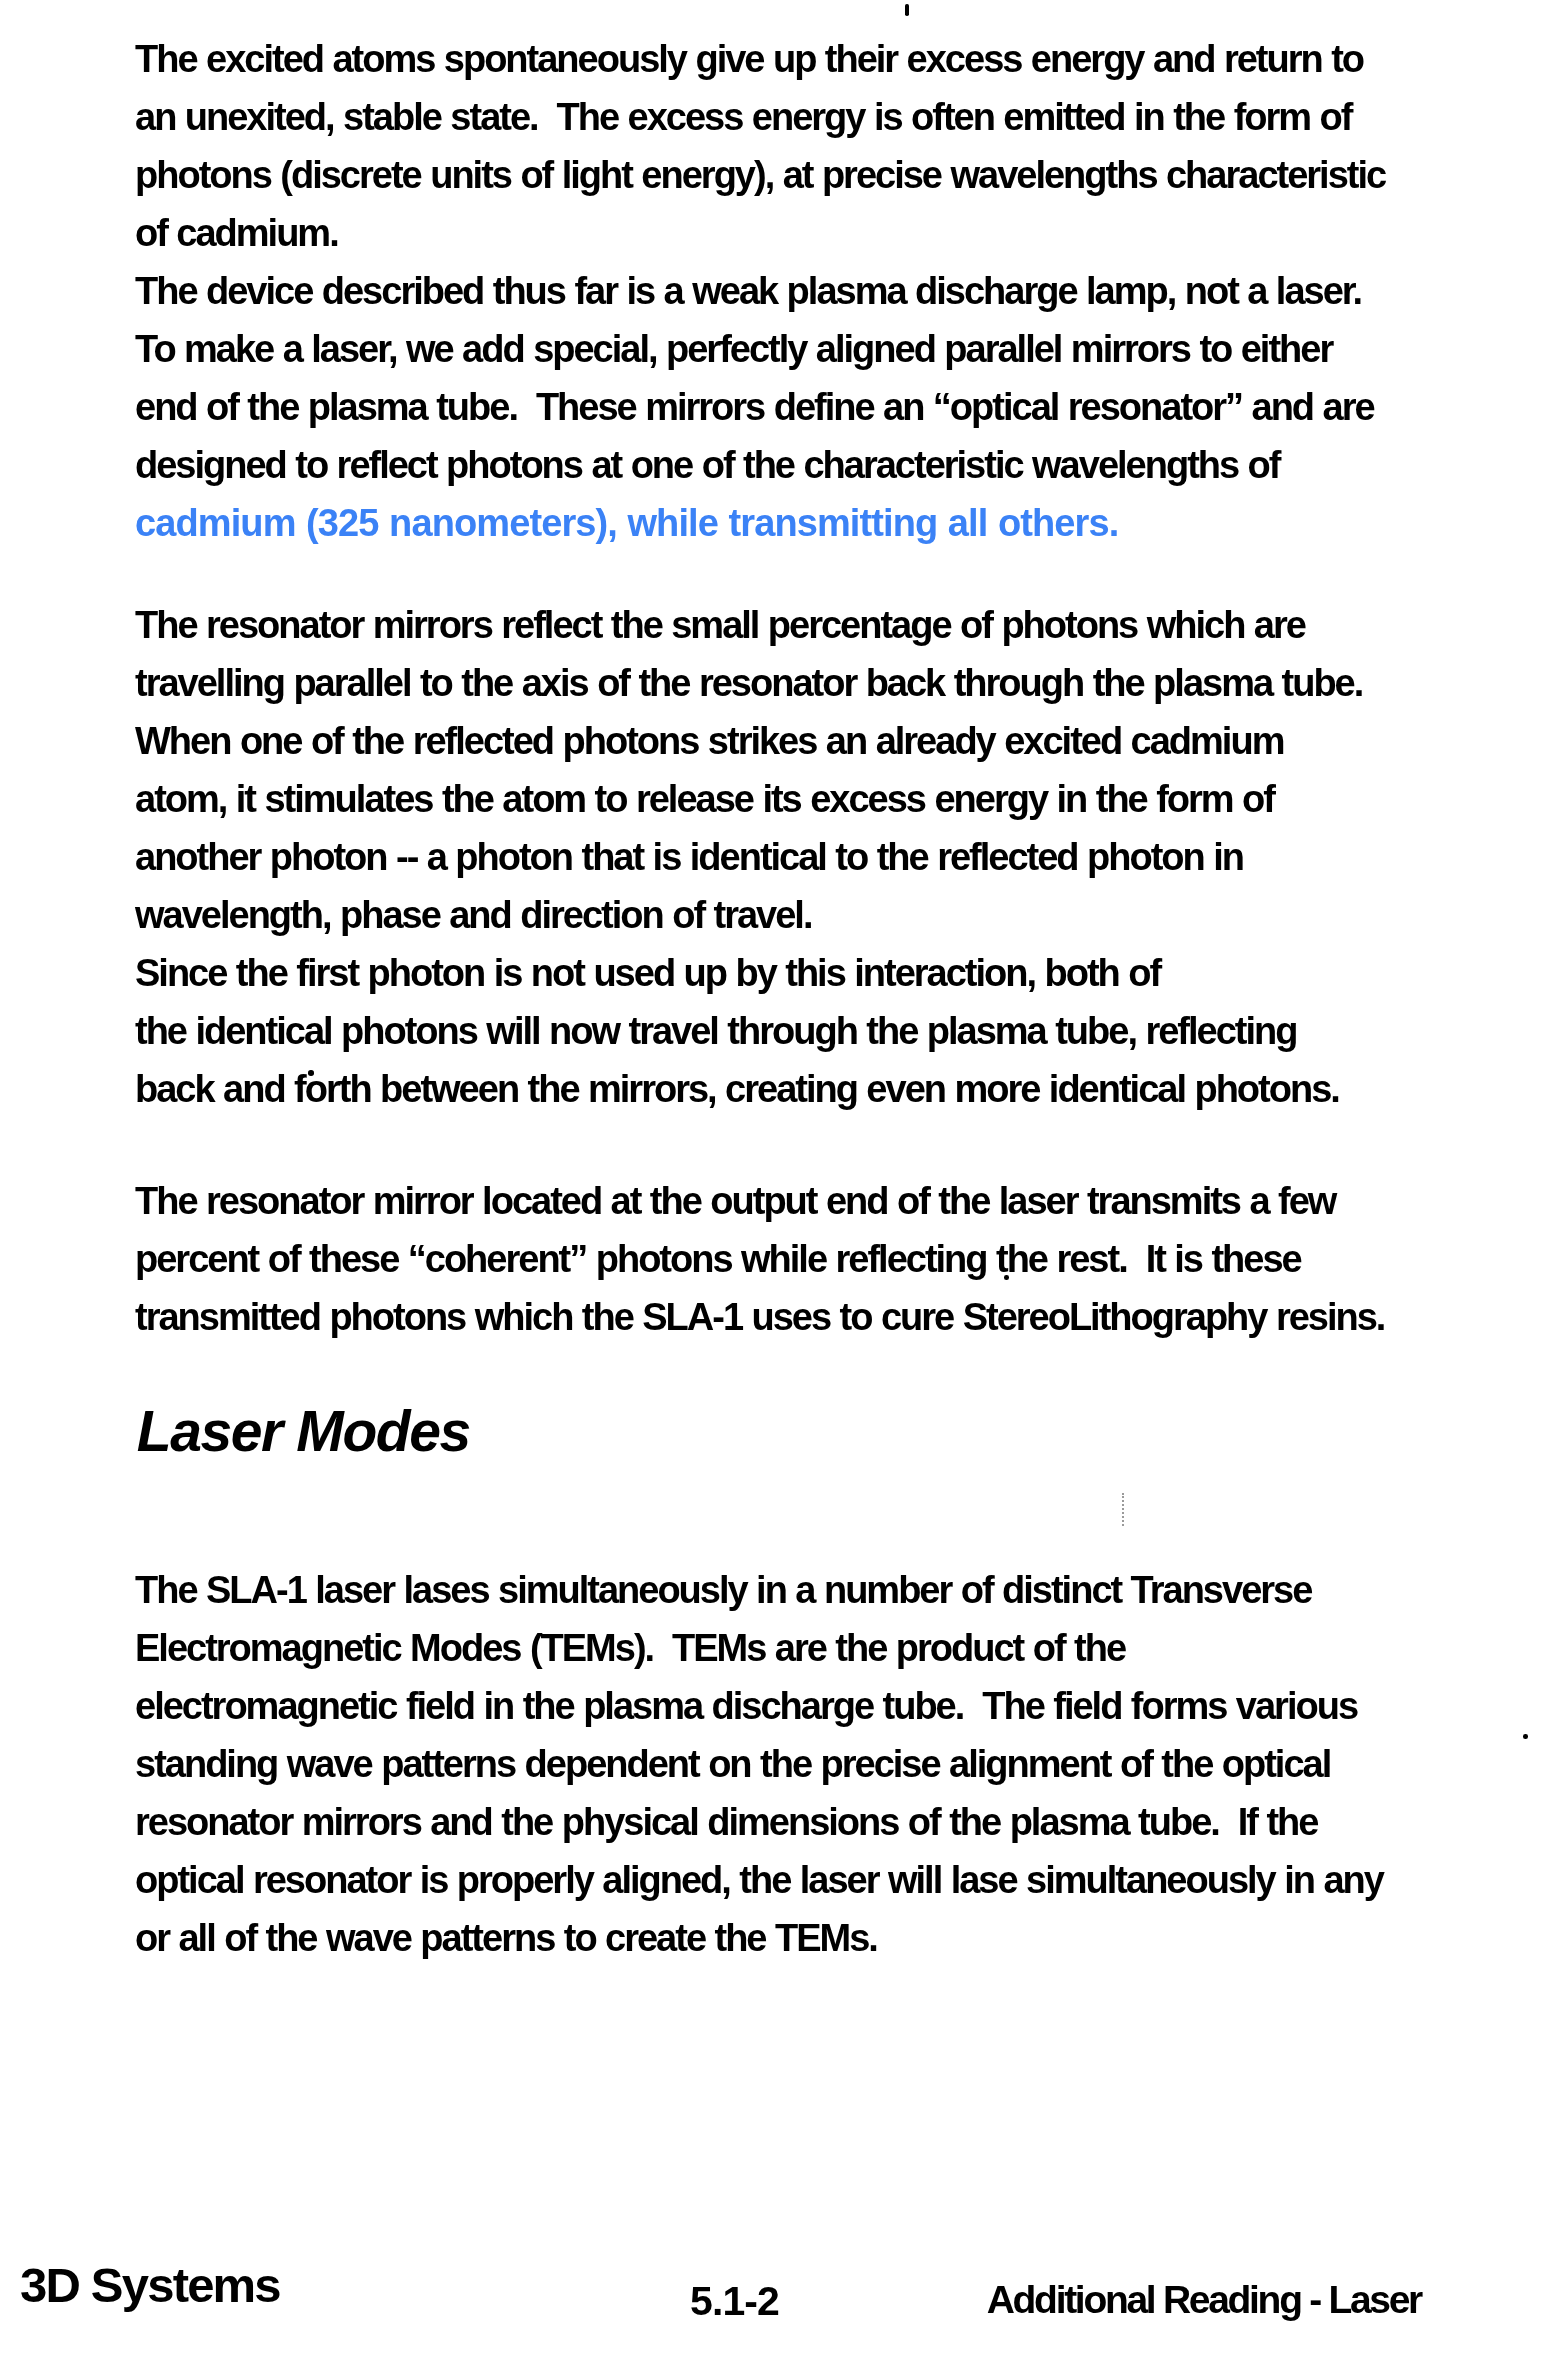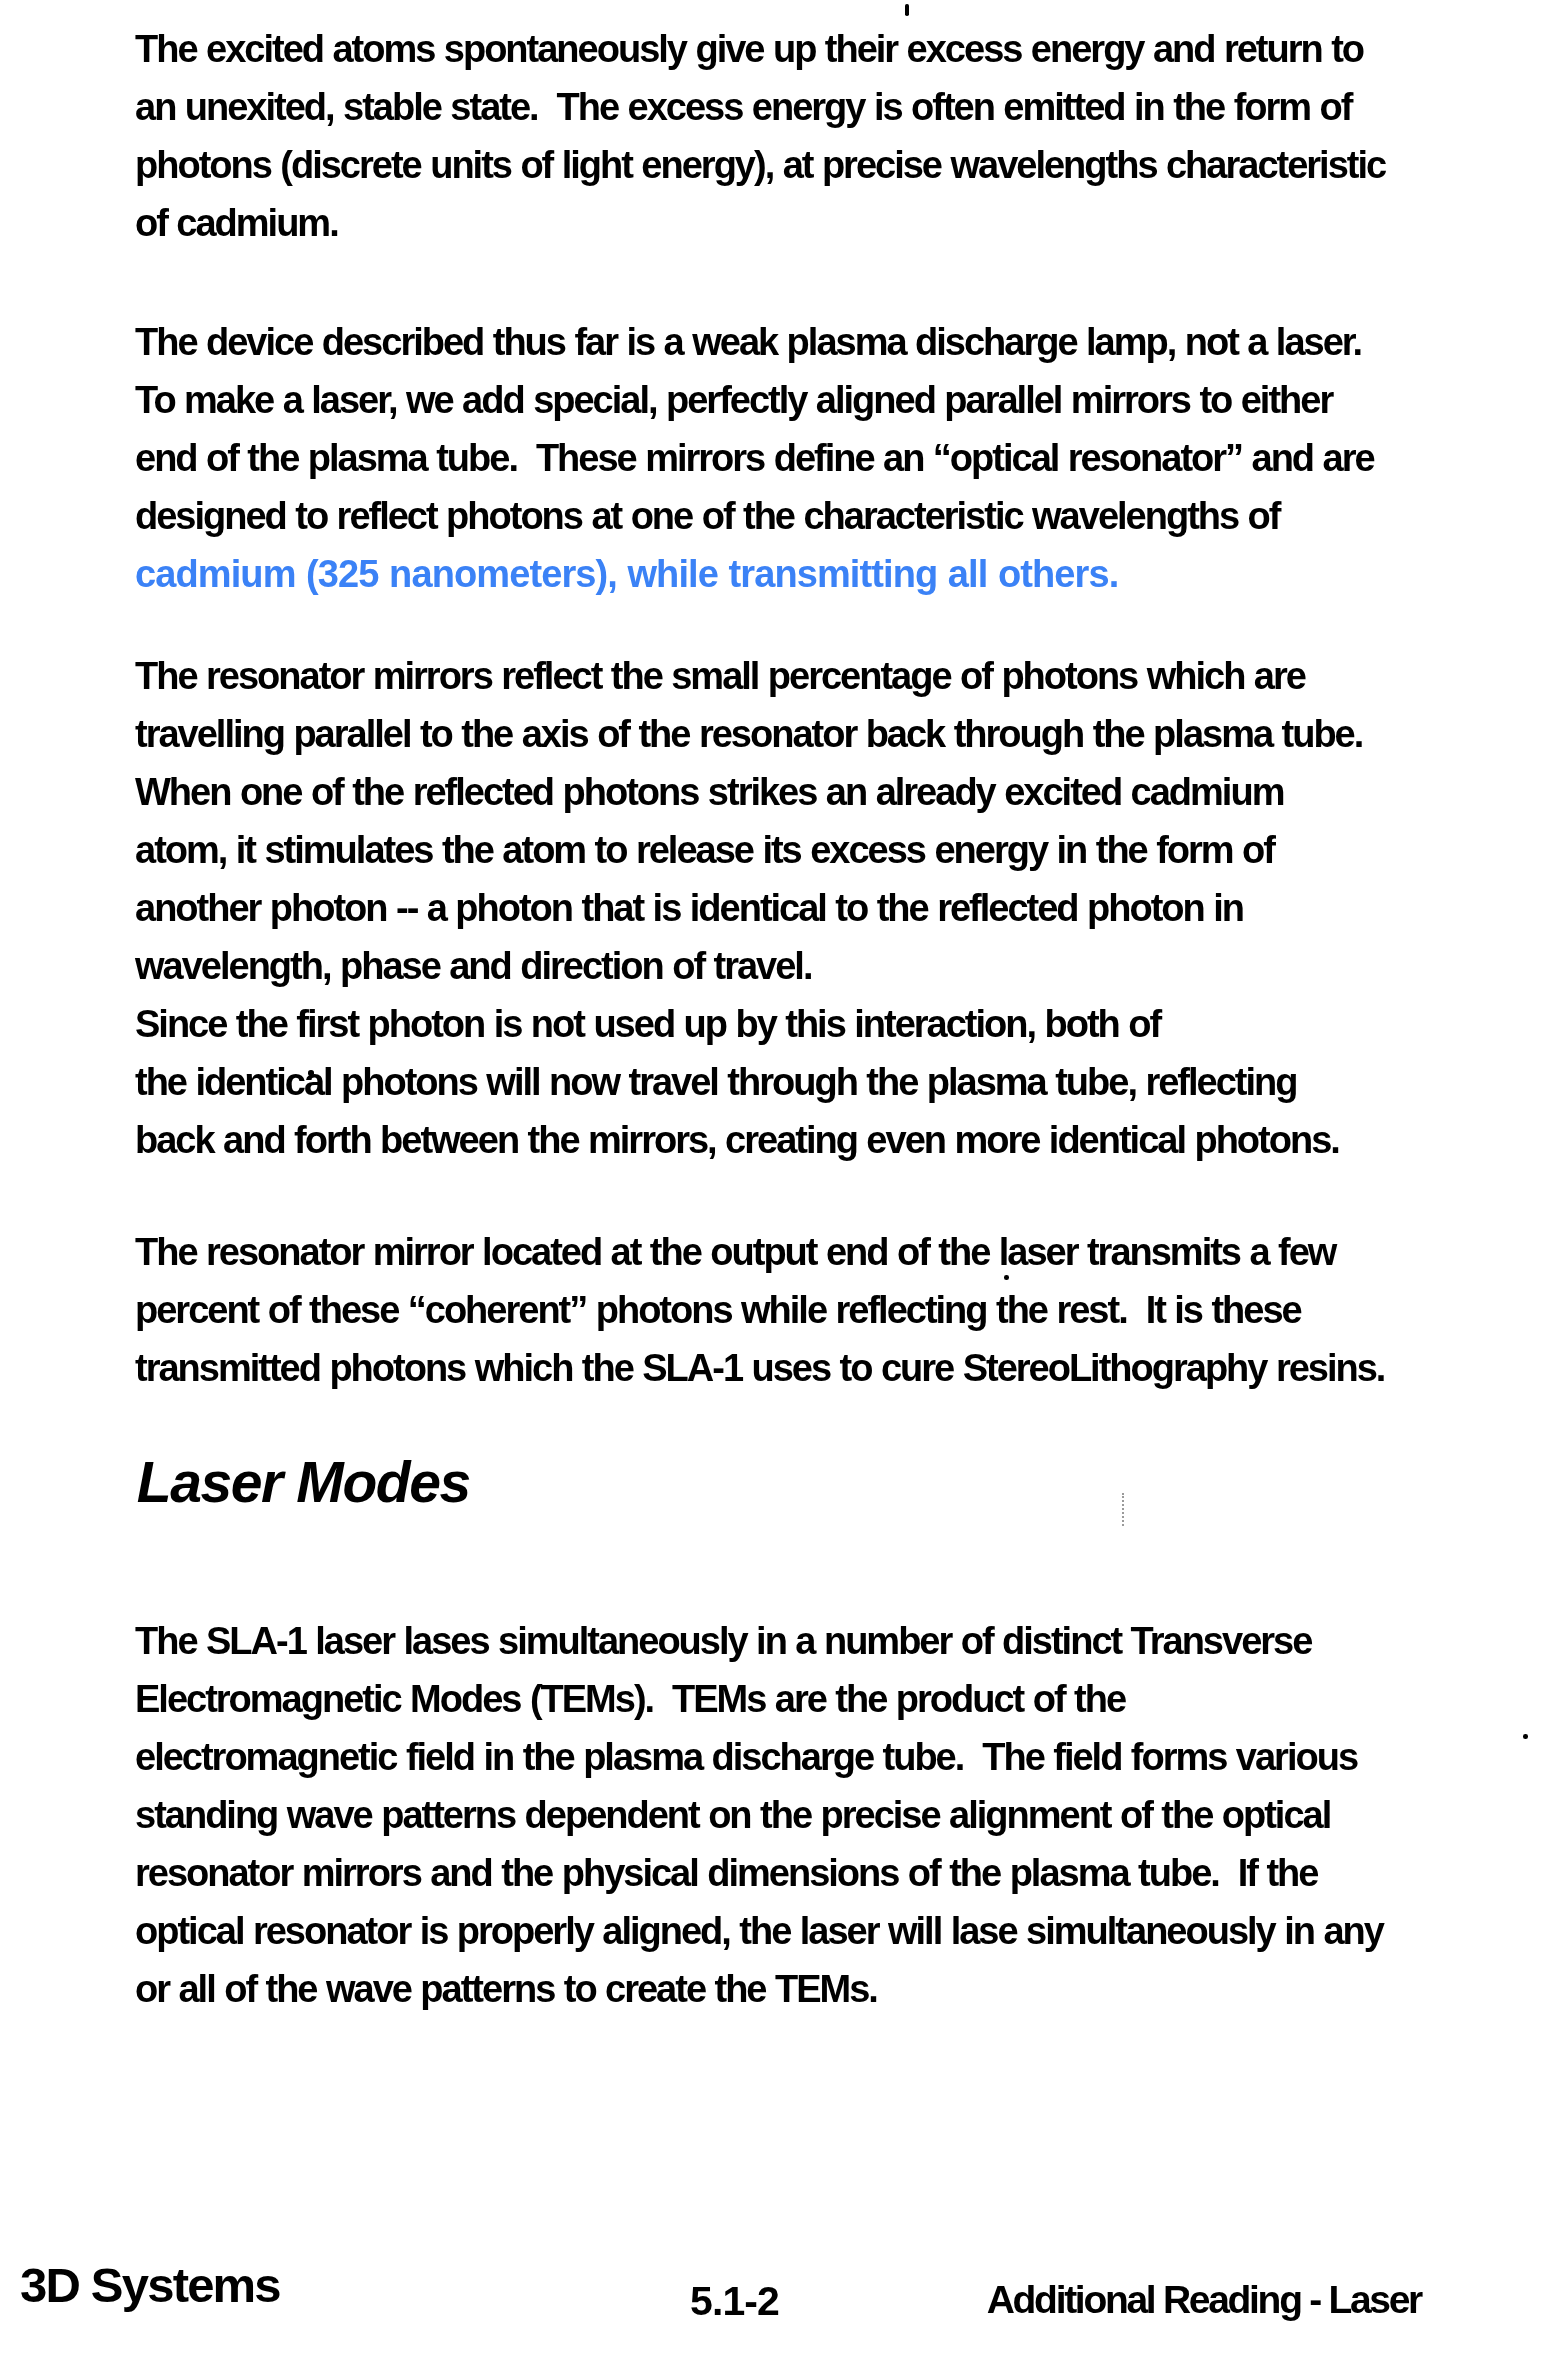"The excited atoms spontaneously give" .p1 { margin-top: 20px -> 30px }
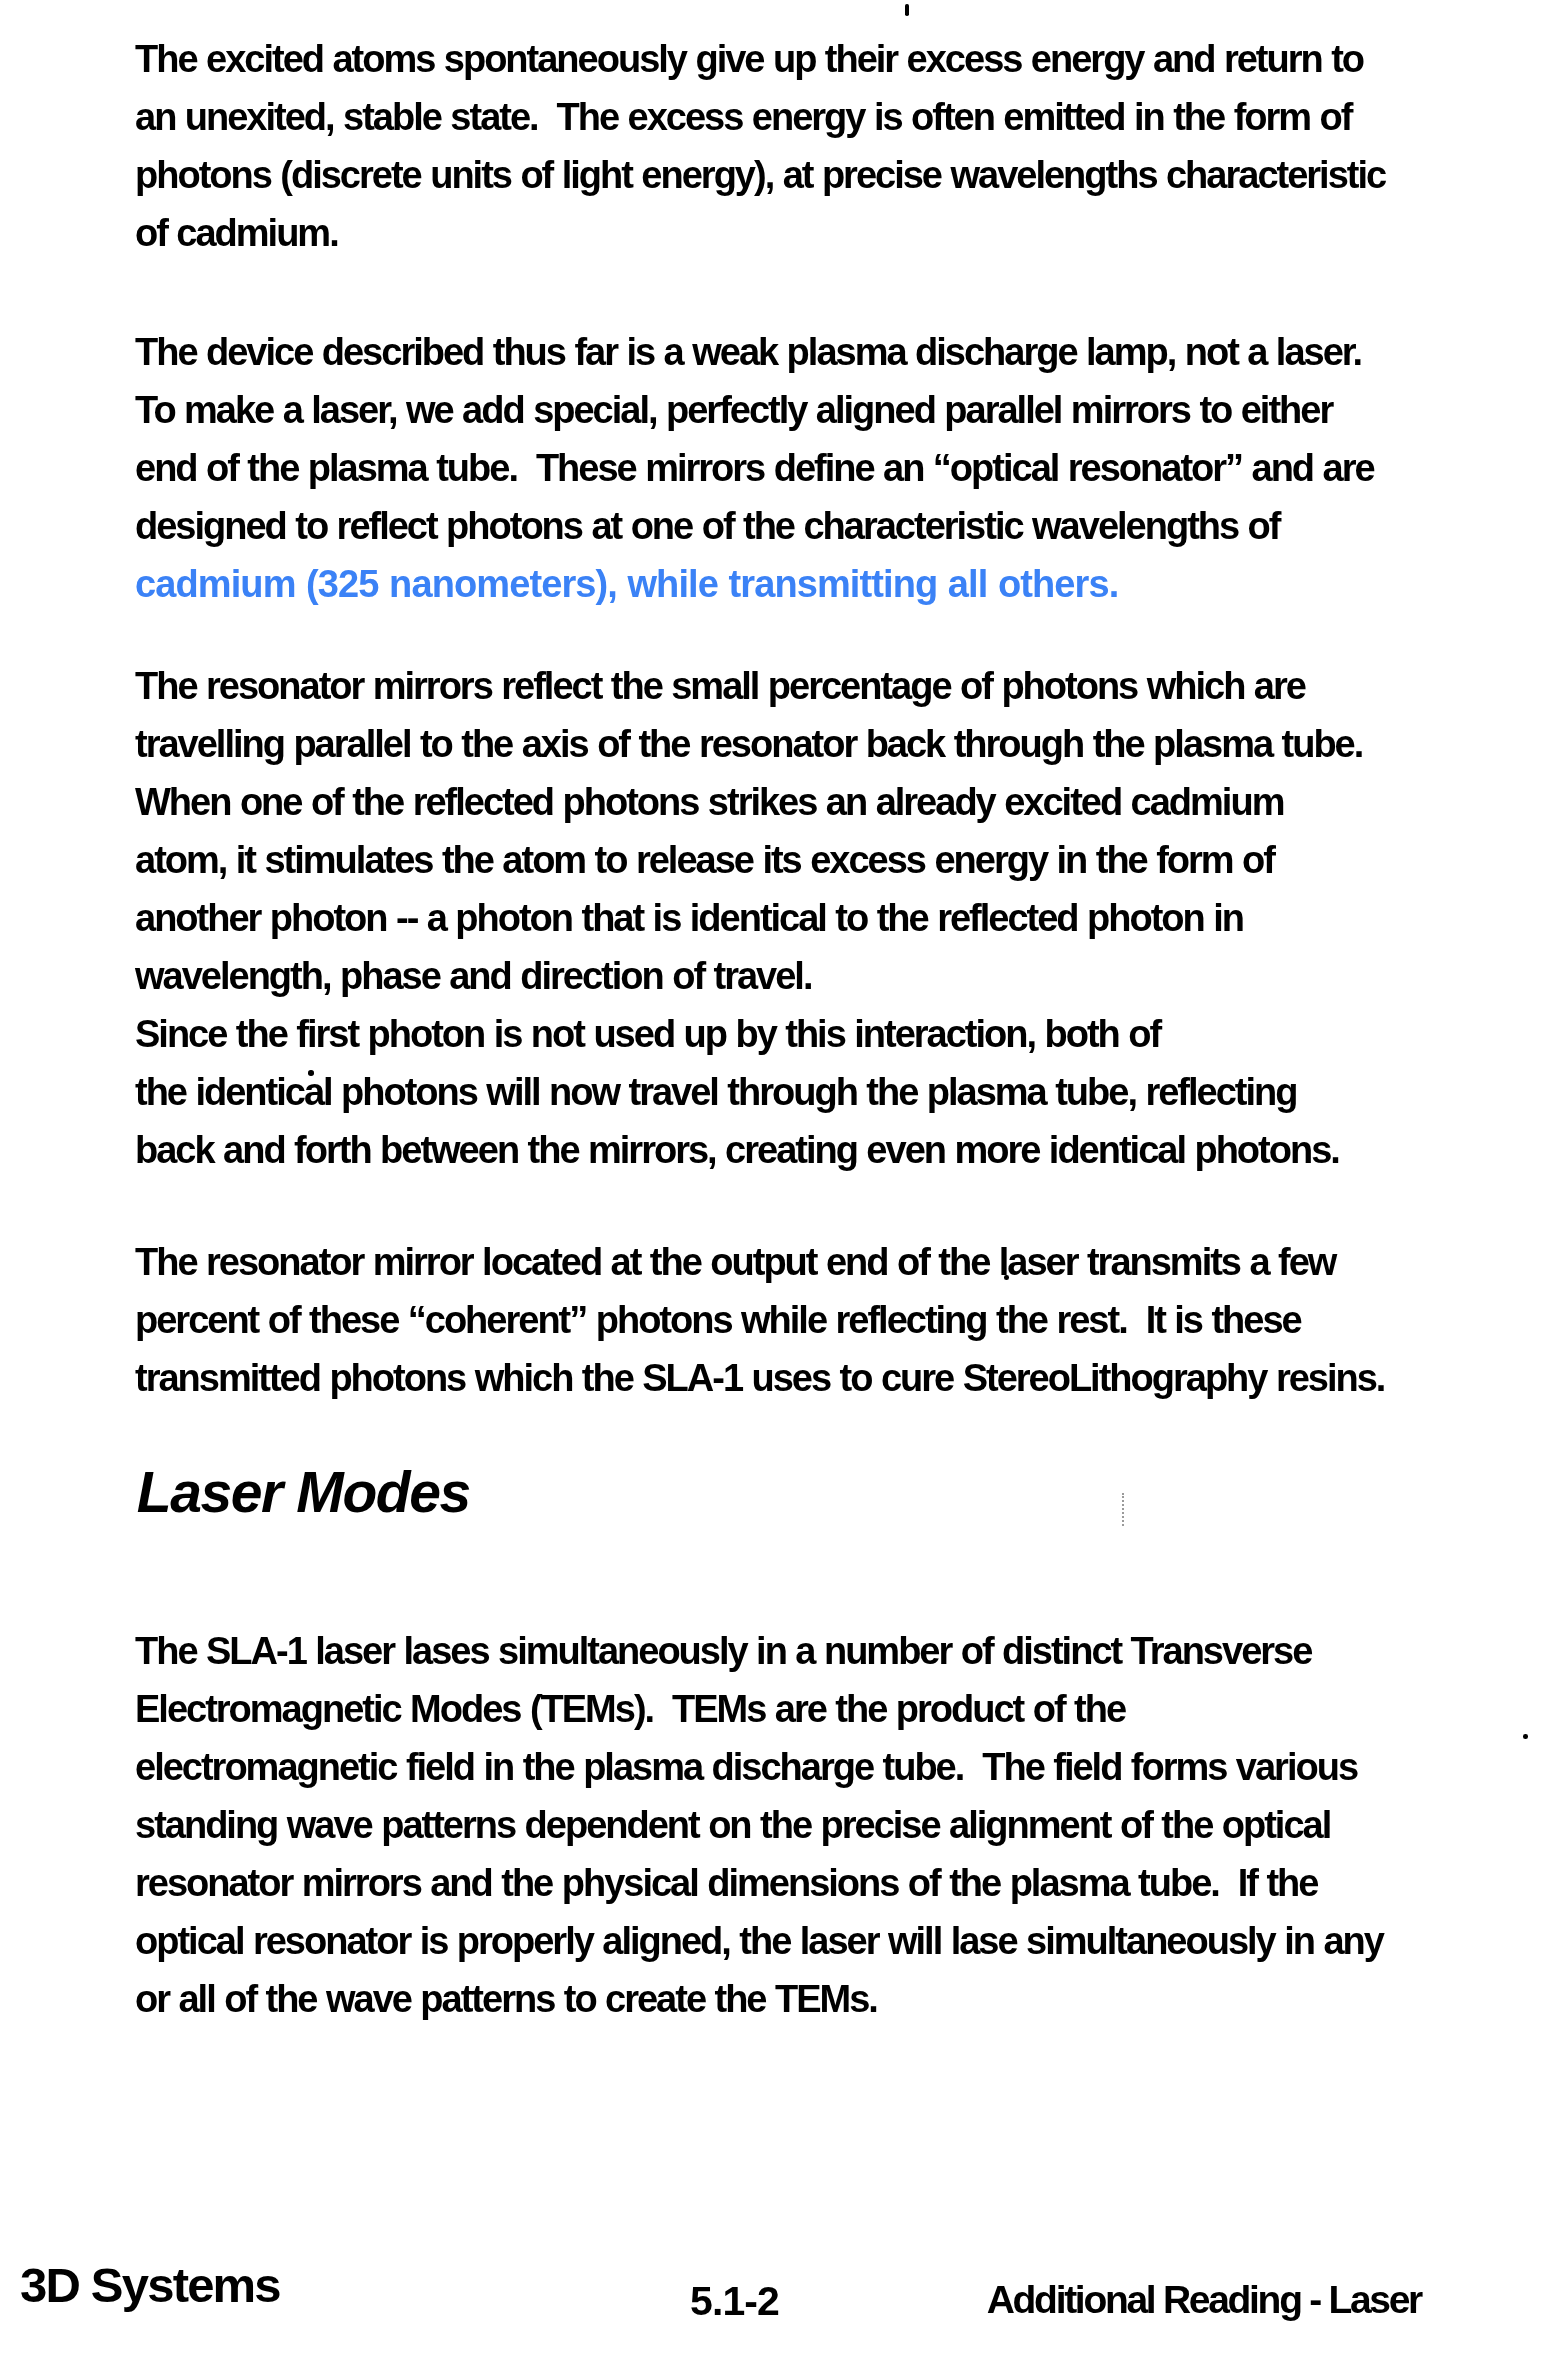"The device described thus far" .p2 { margin-top: 61px -> none }
